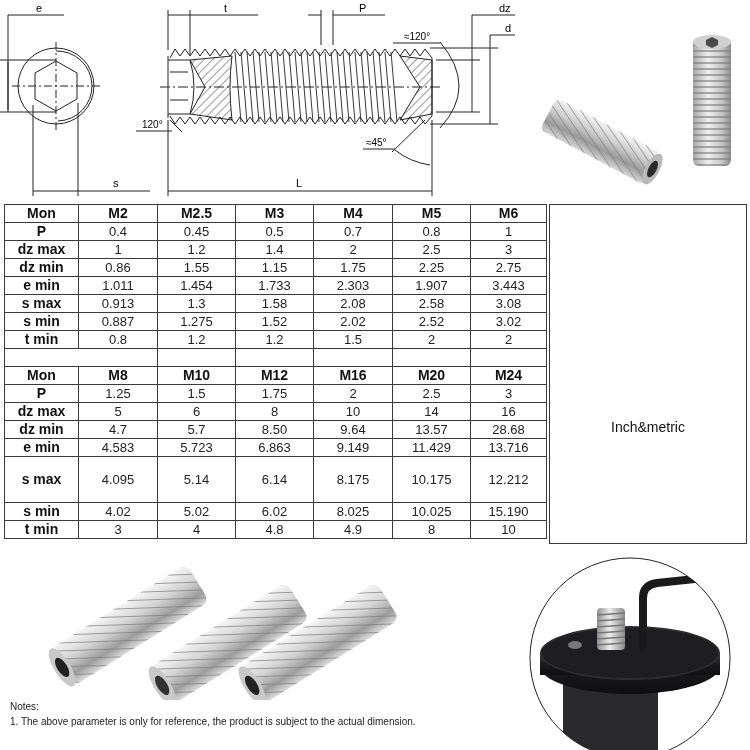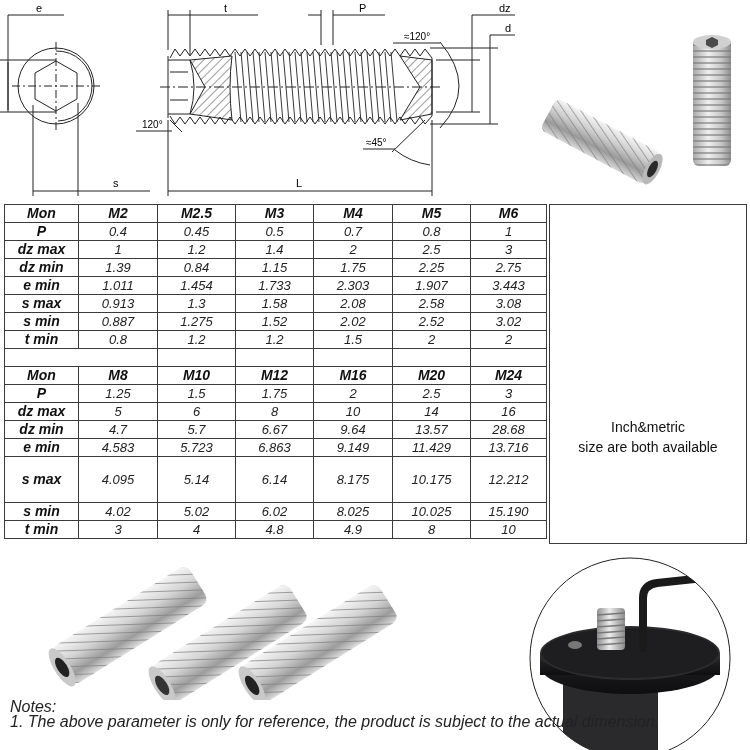"Mon" #spec-table { font-style: italic -> none }
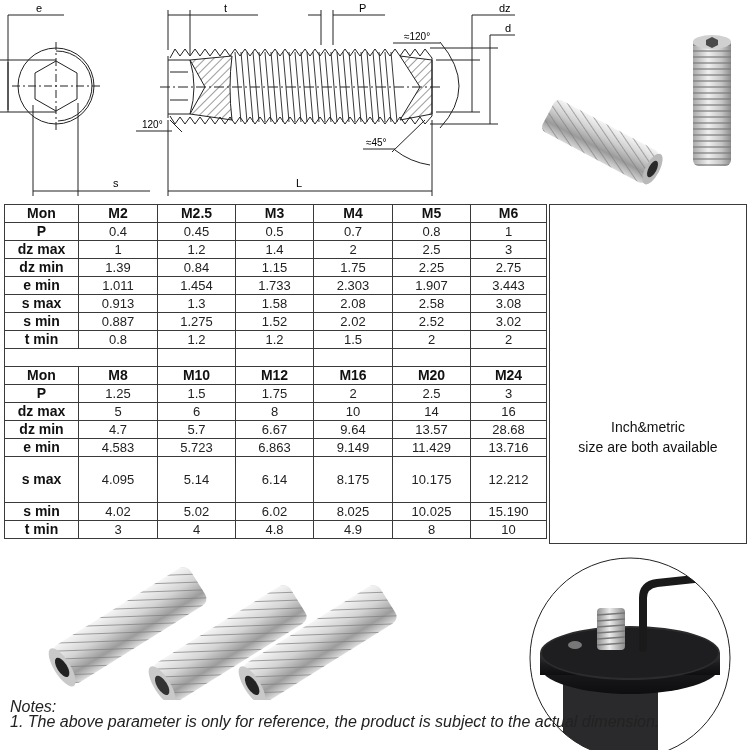"1.39" td { text: 1.39 -> 0.86 }
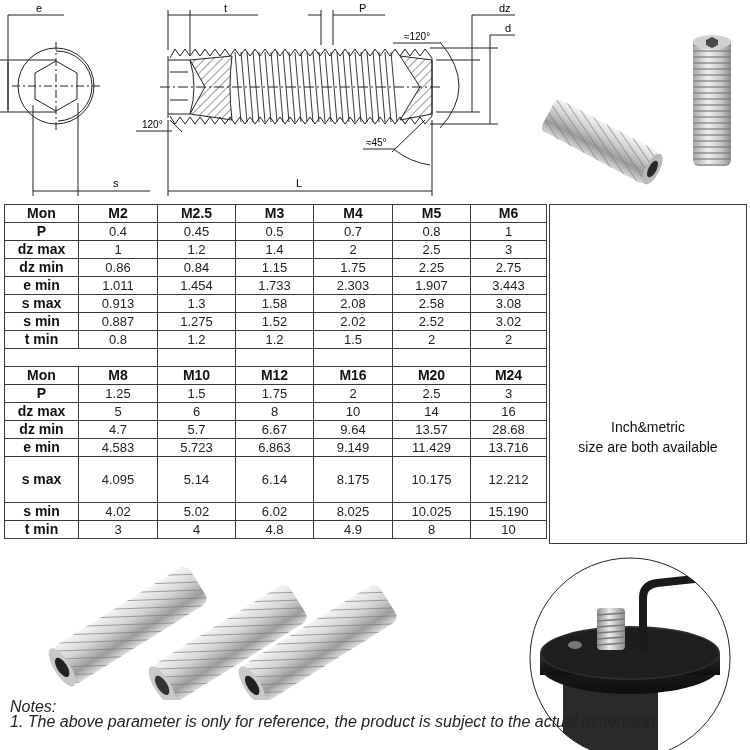"0.84" td { text: 0.84 -> 1.55 }
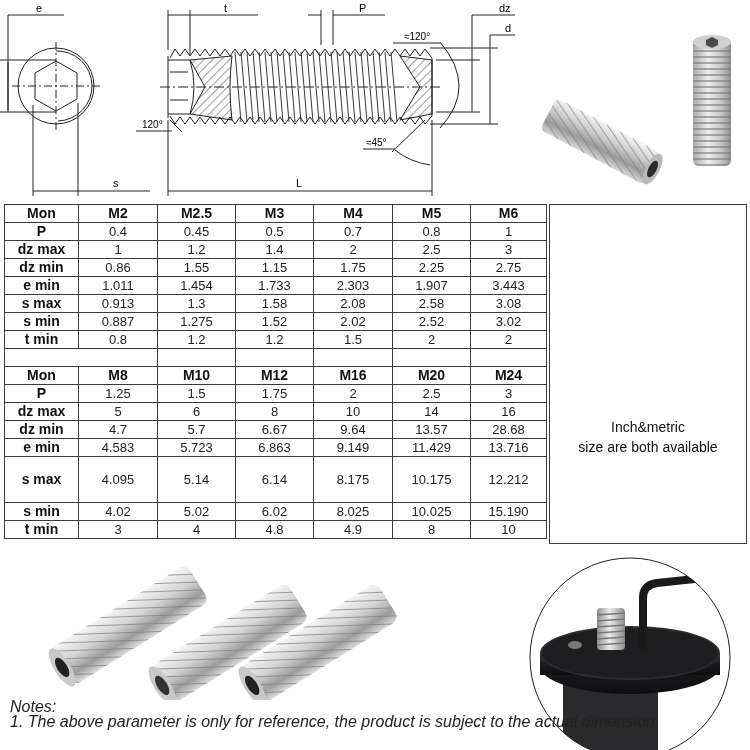"6.67" td { text: 6.67 -> 8.50 }
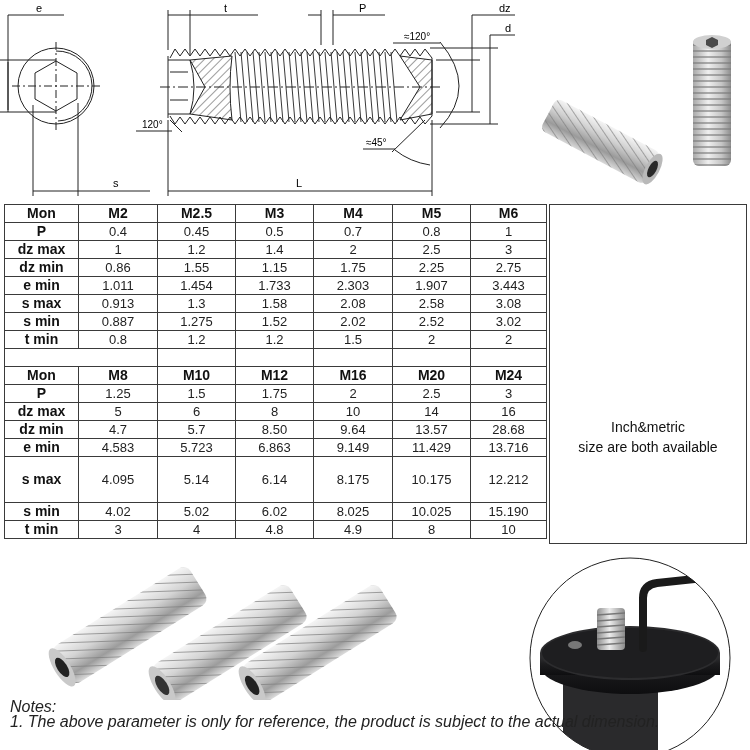"size are both available" div { html: <div>size are both available</div> -> none }
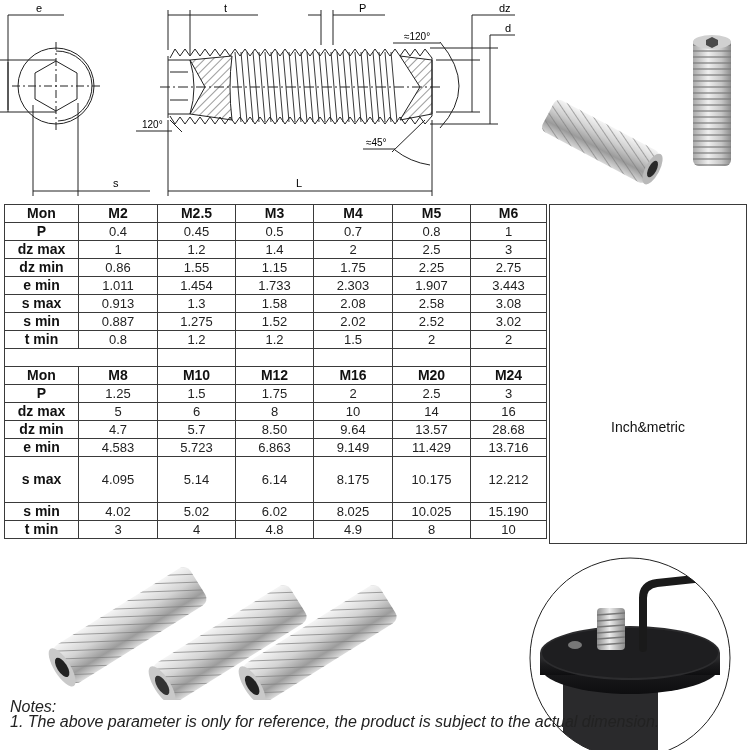"Notes:" #notes { font-size: 16px -> 10px; font-style: italic -> none }
